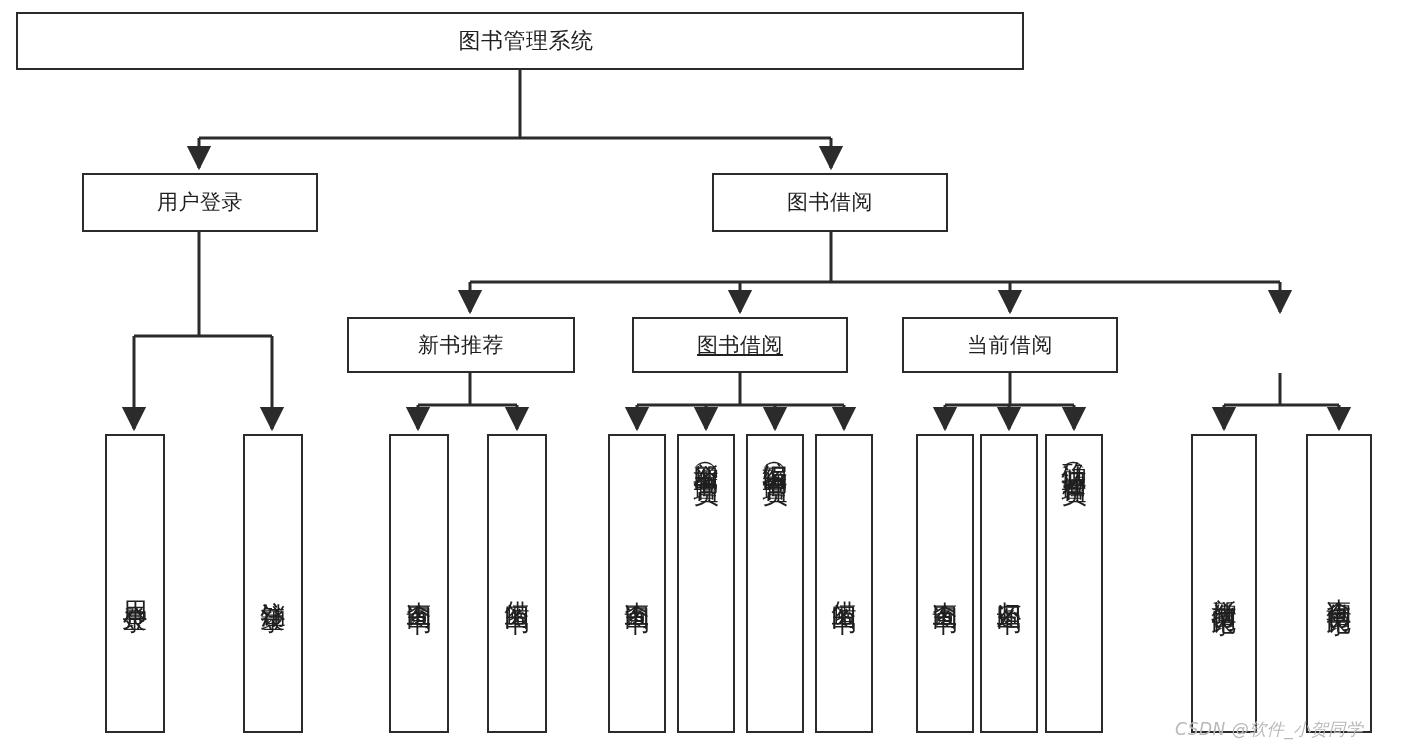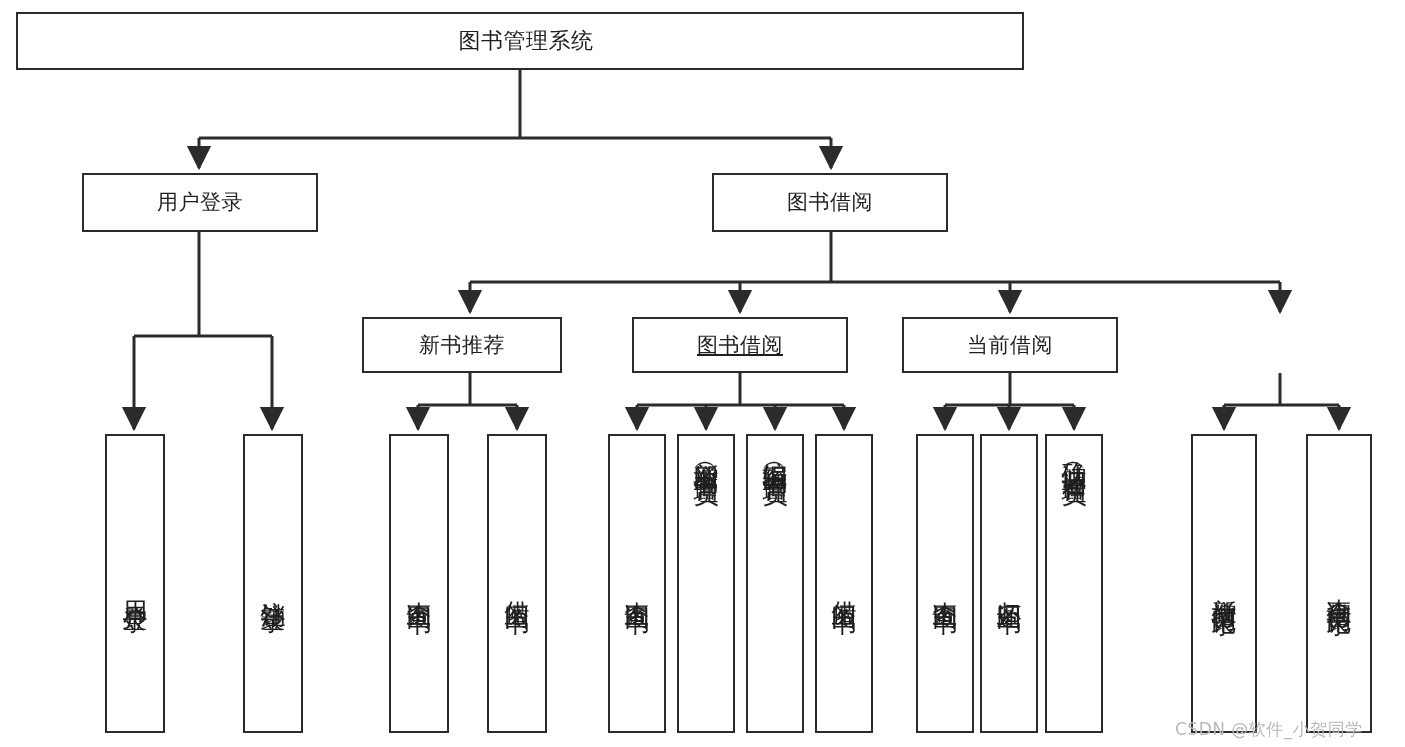"新书推荐" div.node { left: 362px -> 347px; width: 200px -> 228px }
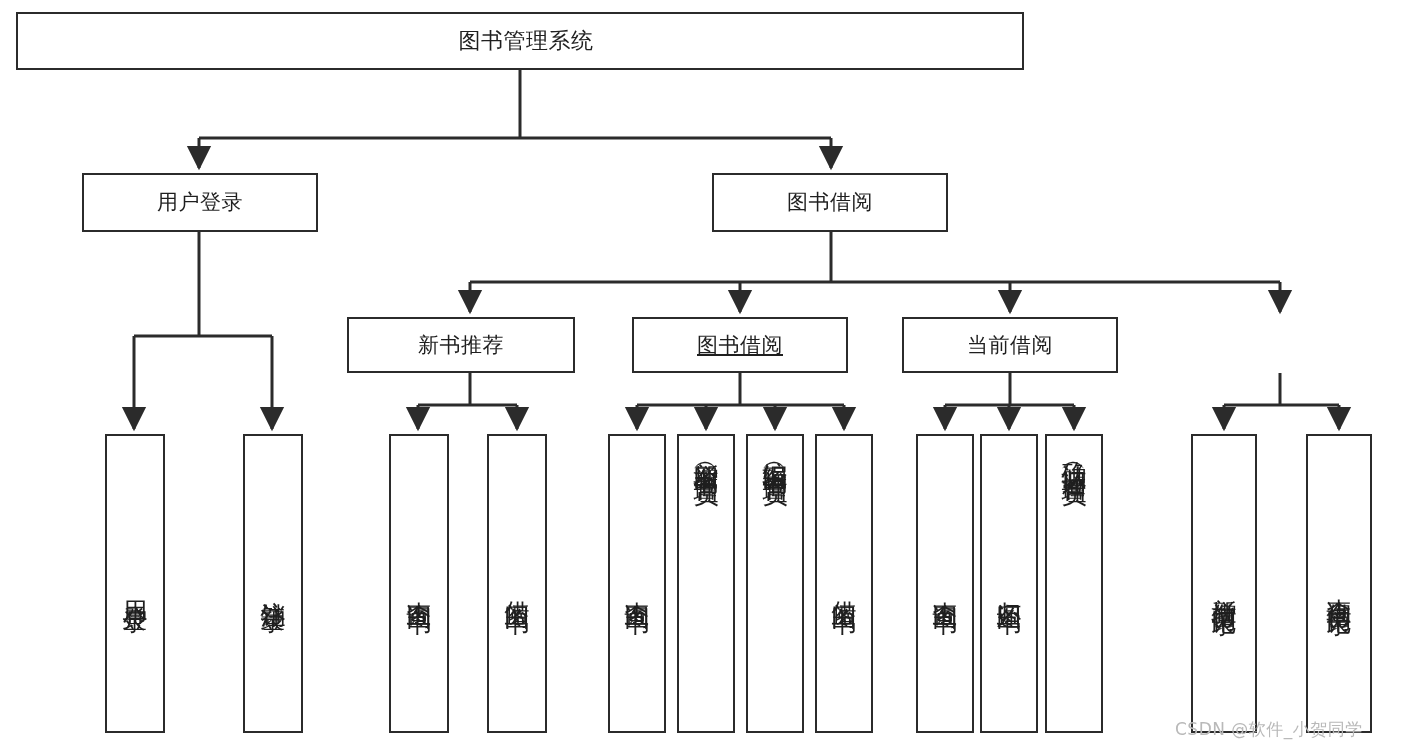"CSDN @软件_小贺同学" div.watermark { font-style: none -> italic }
